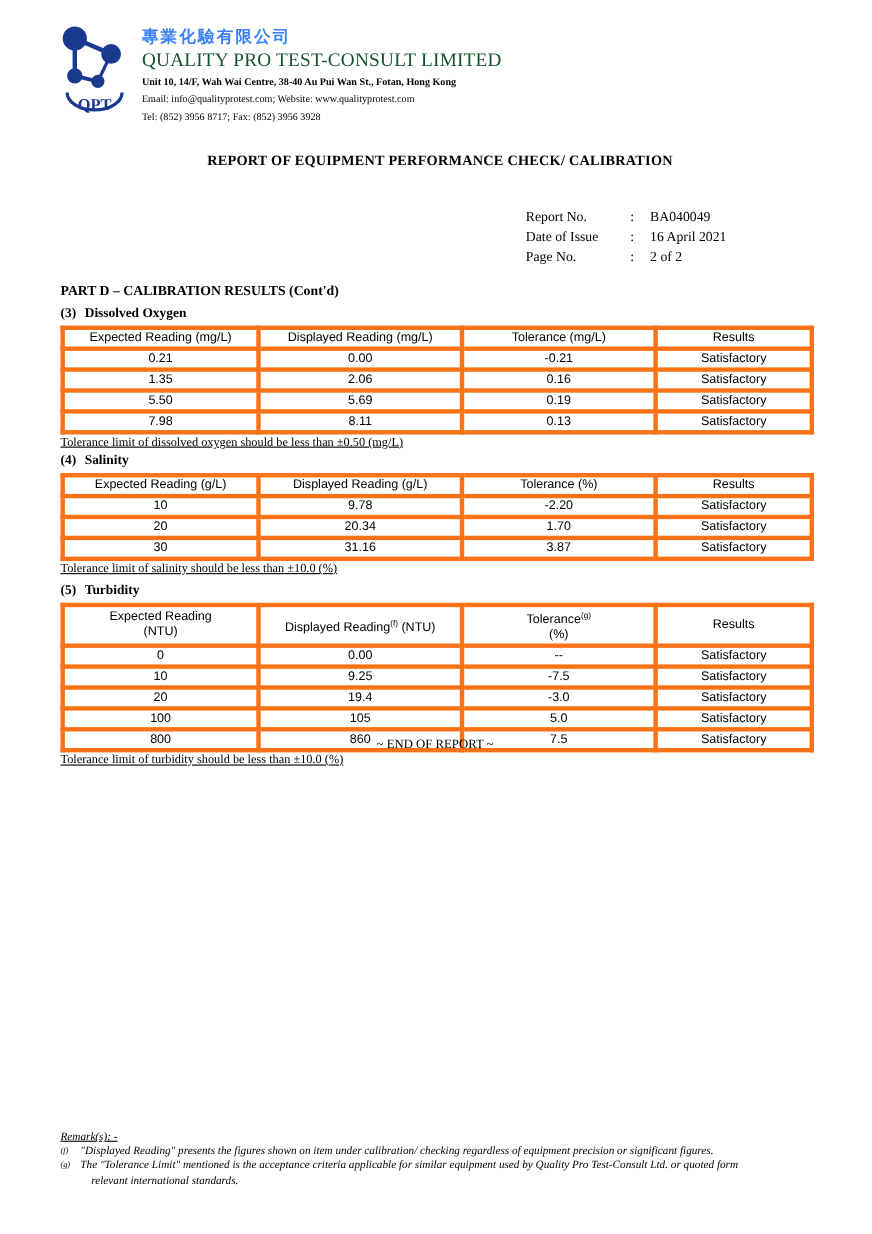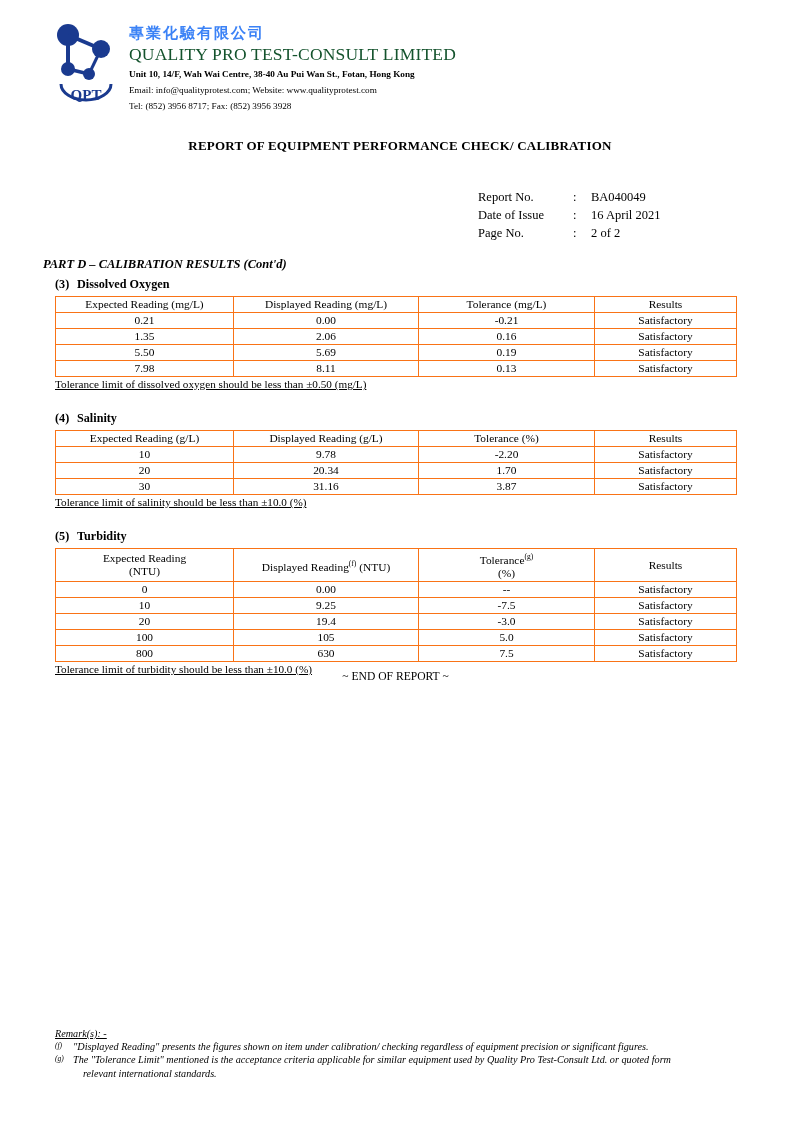"PART D – CALIBRATION RESULTS" .part-heading { font-style: italic -> none; left: 43px -> 55px }
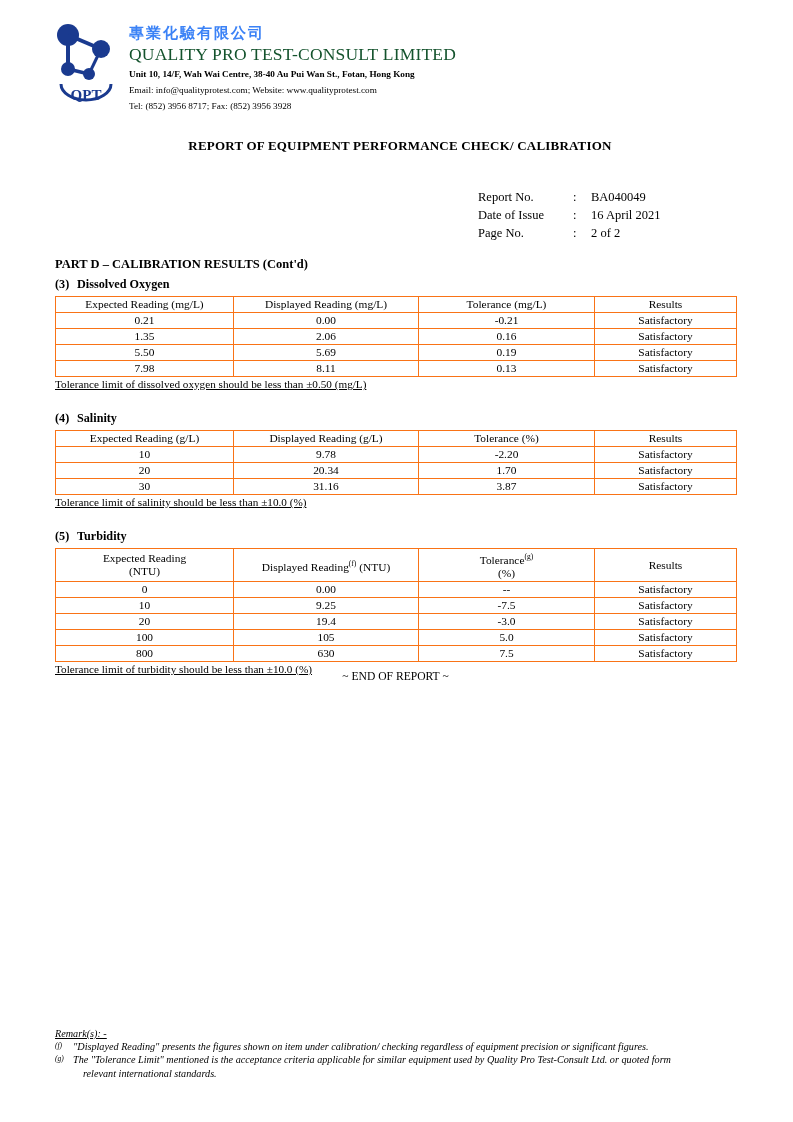"Expected Reading (mg/L)" table.data th, table.data td { border: 1px solid #f97316 -> 4px solid #f97316; font-family: Liberation Serif, serif -> Liberation Sans, sans-serif }
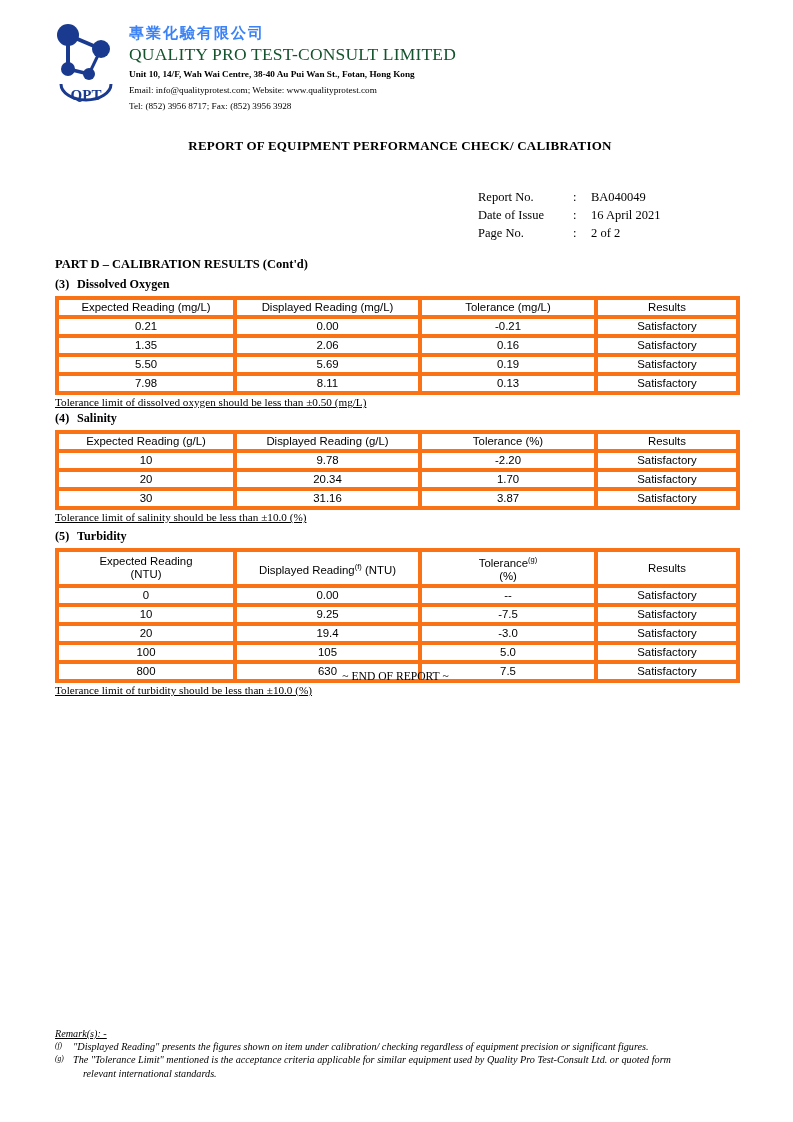"630" td { text: 630 -> 860 }
